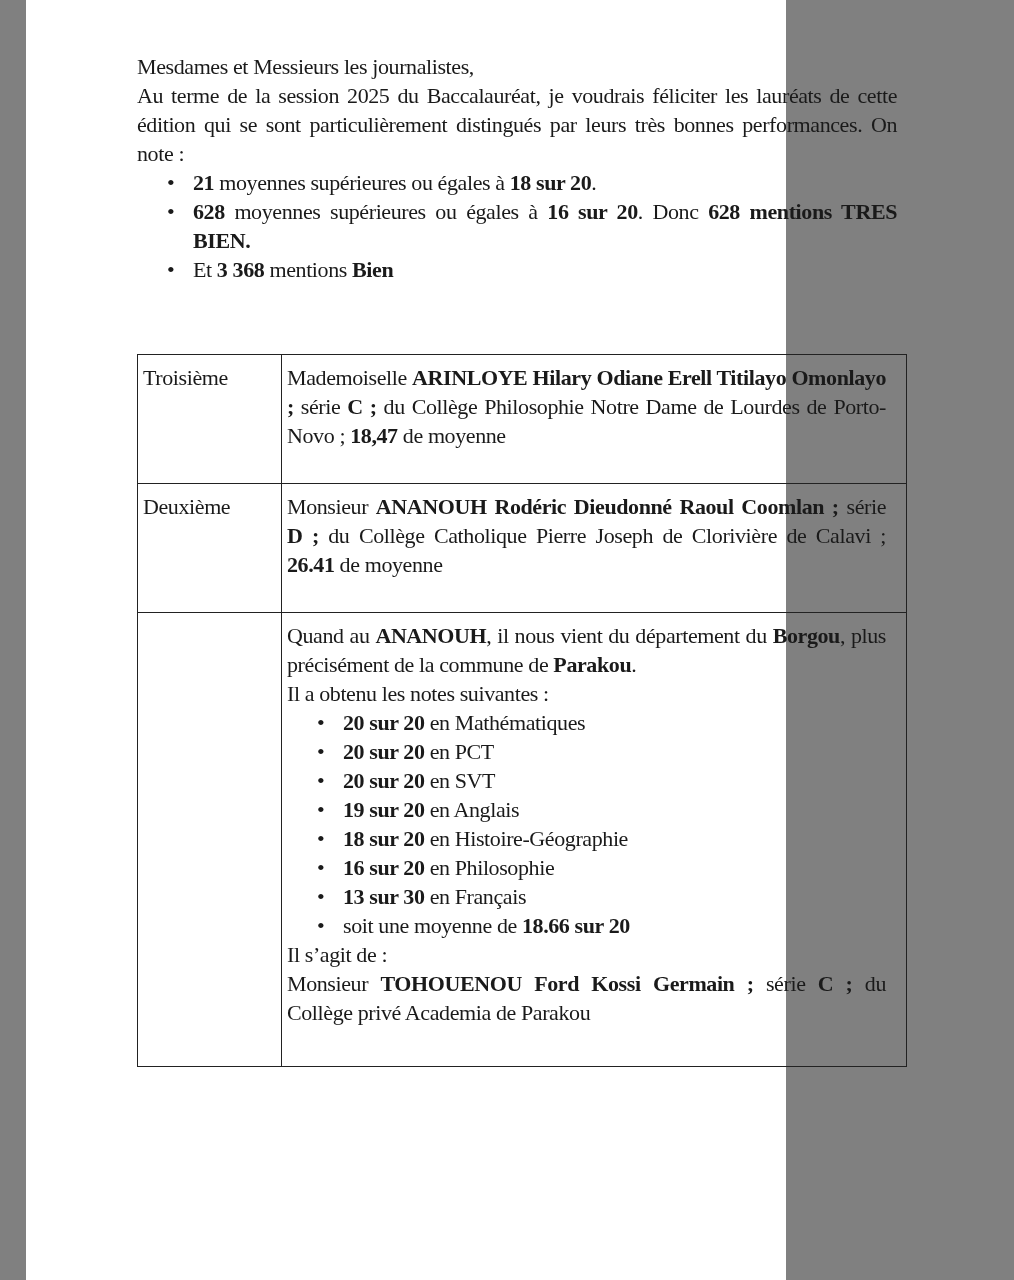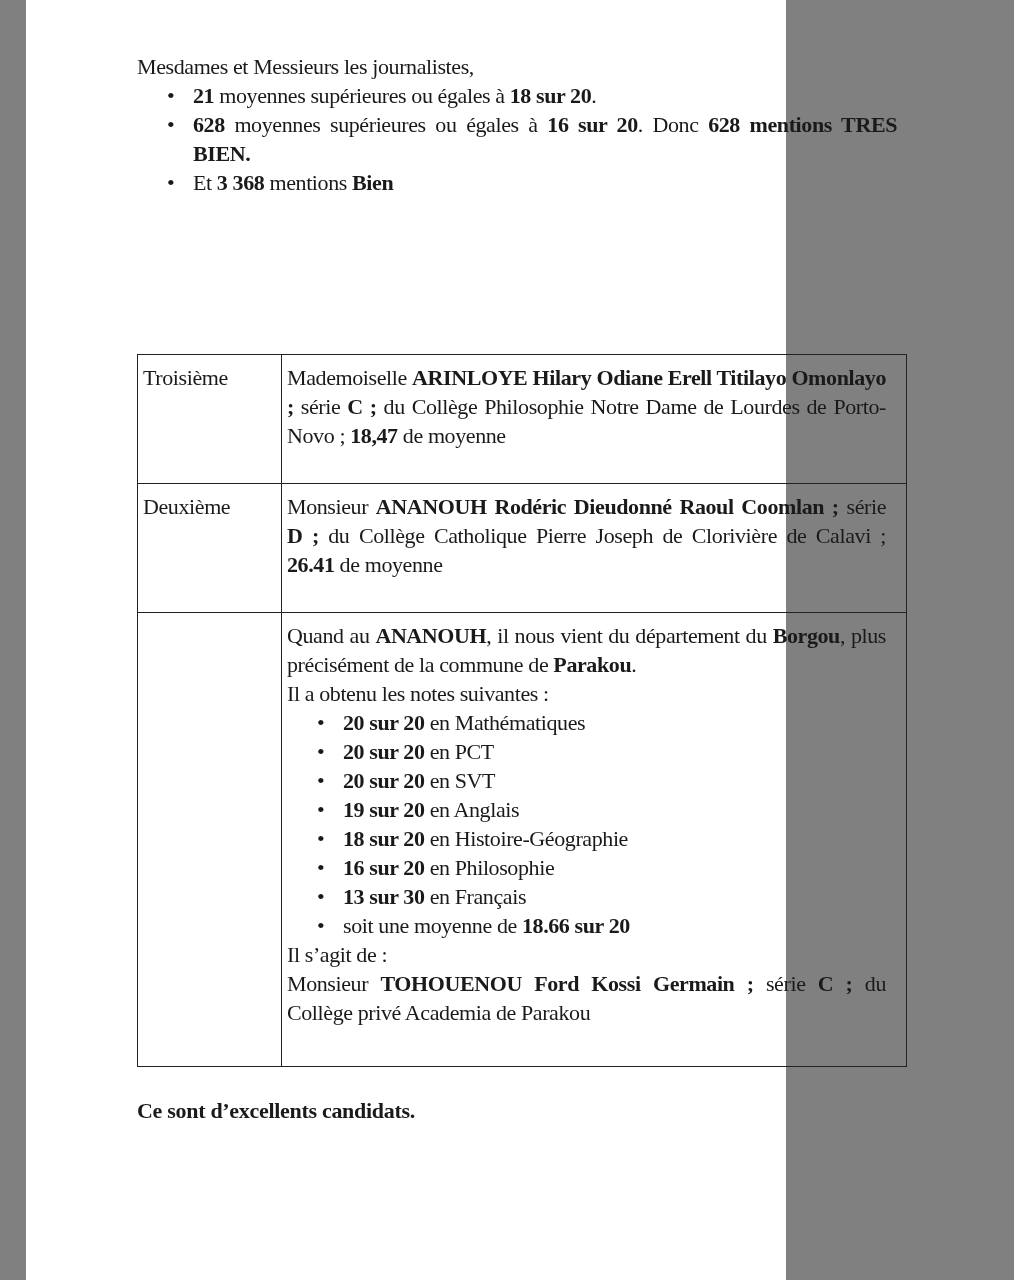"Au terme de la session" p.tight { html: none -> <p>Au terme de la session 2025 du Baccalauréat, je voudrais féliciter les lauréats de cette édition qui se sont particulièrement distingués par leurs très bonnes performances. On note :</p> }
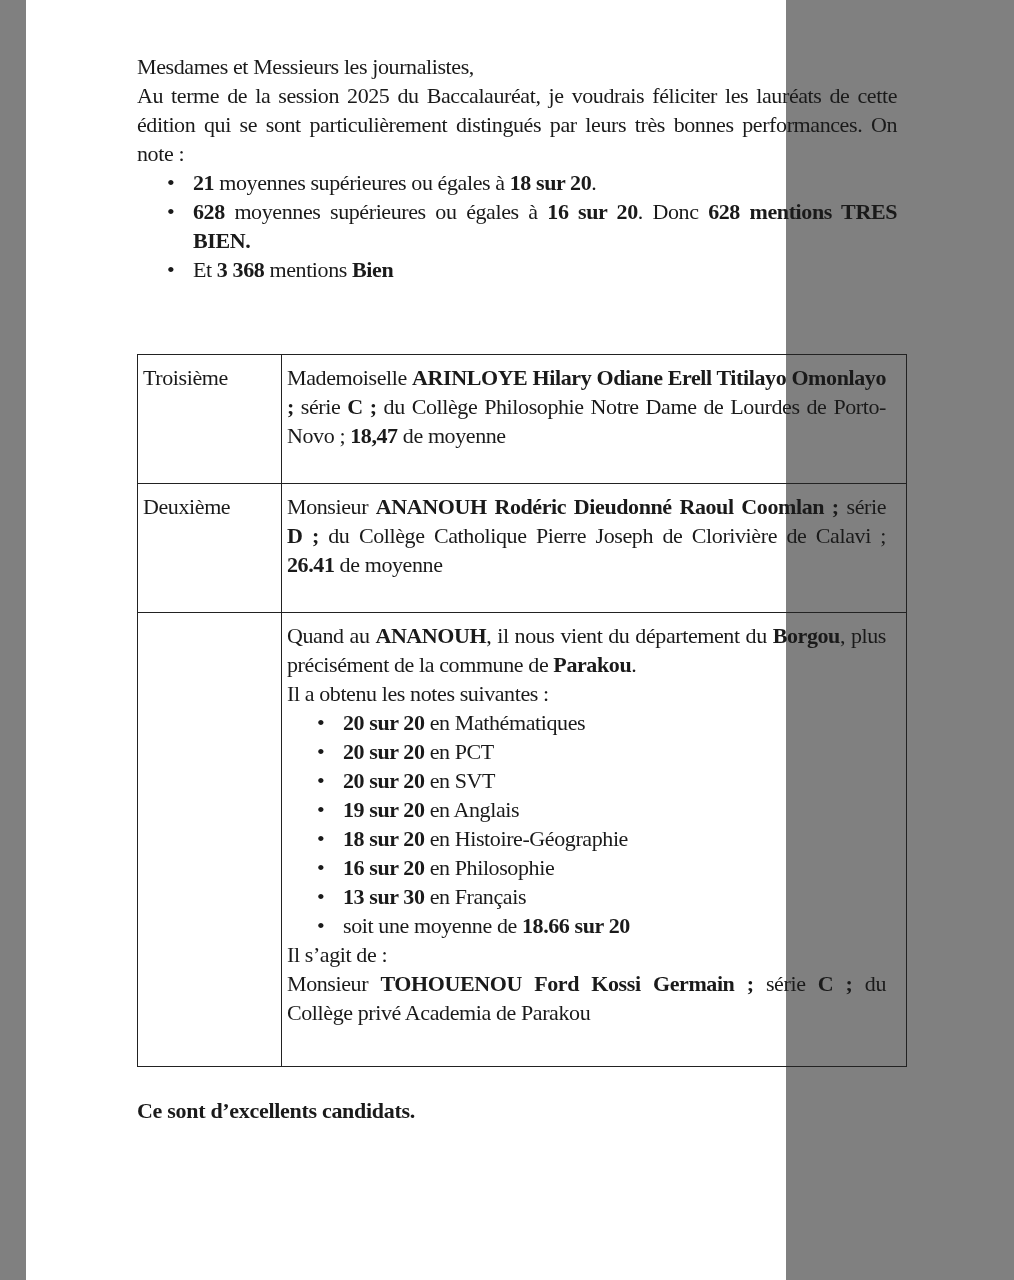"Ce sont d’excellents candidats." p { html: <p>Ce sont d’excellents candidats.</p> -> none }
